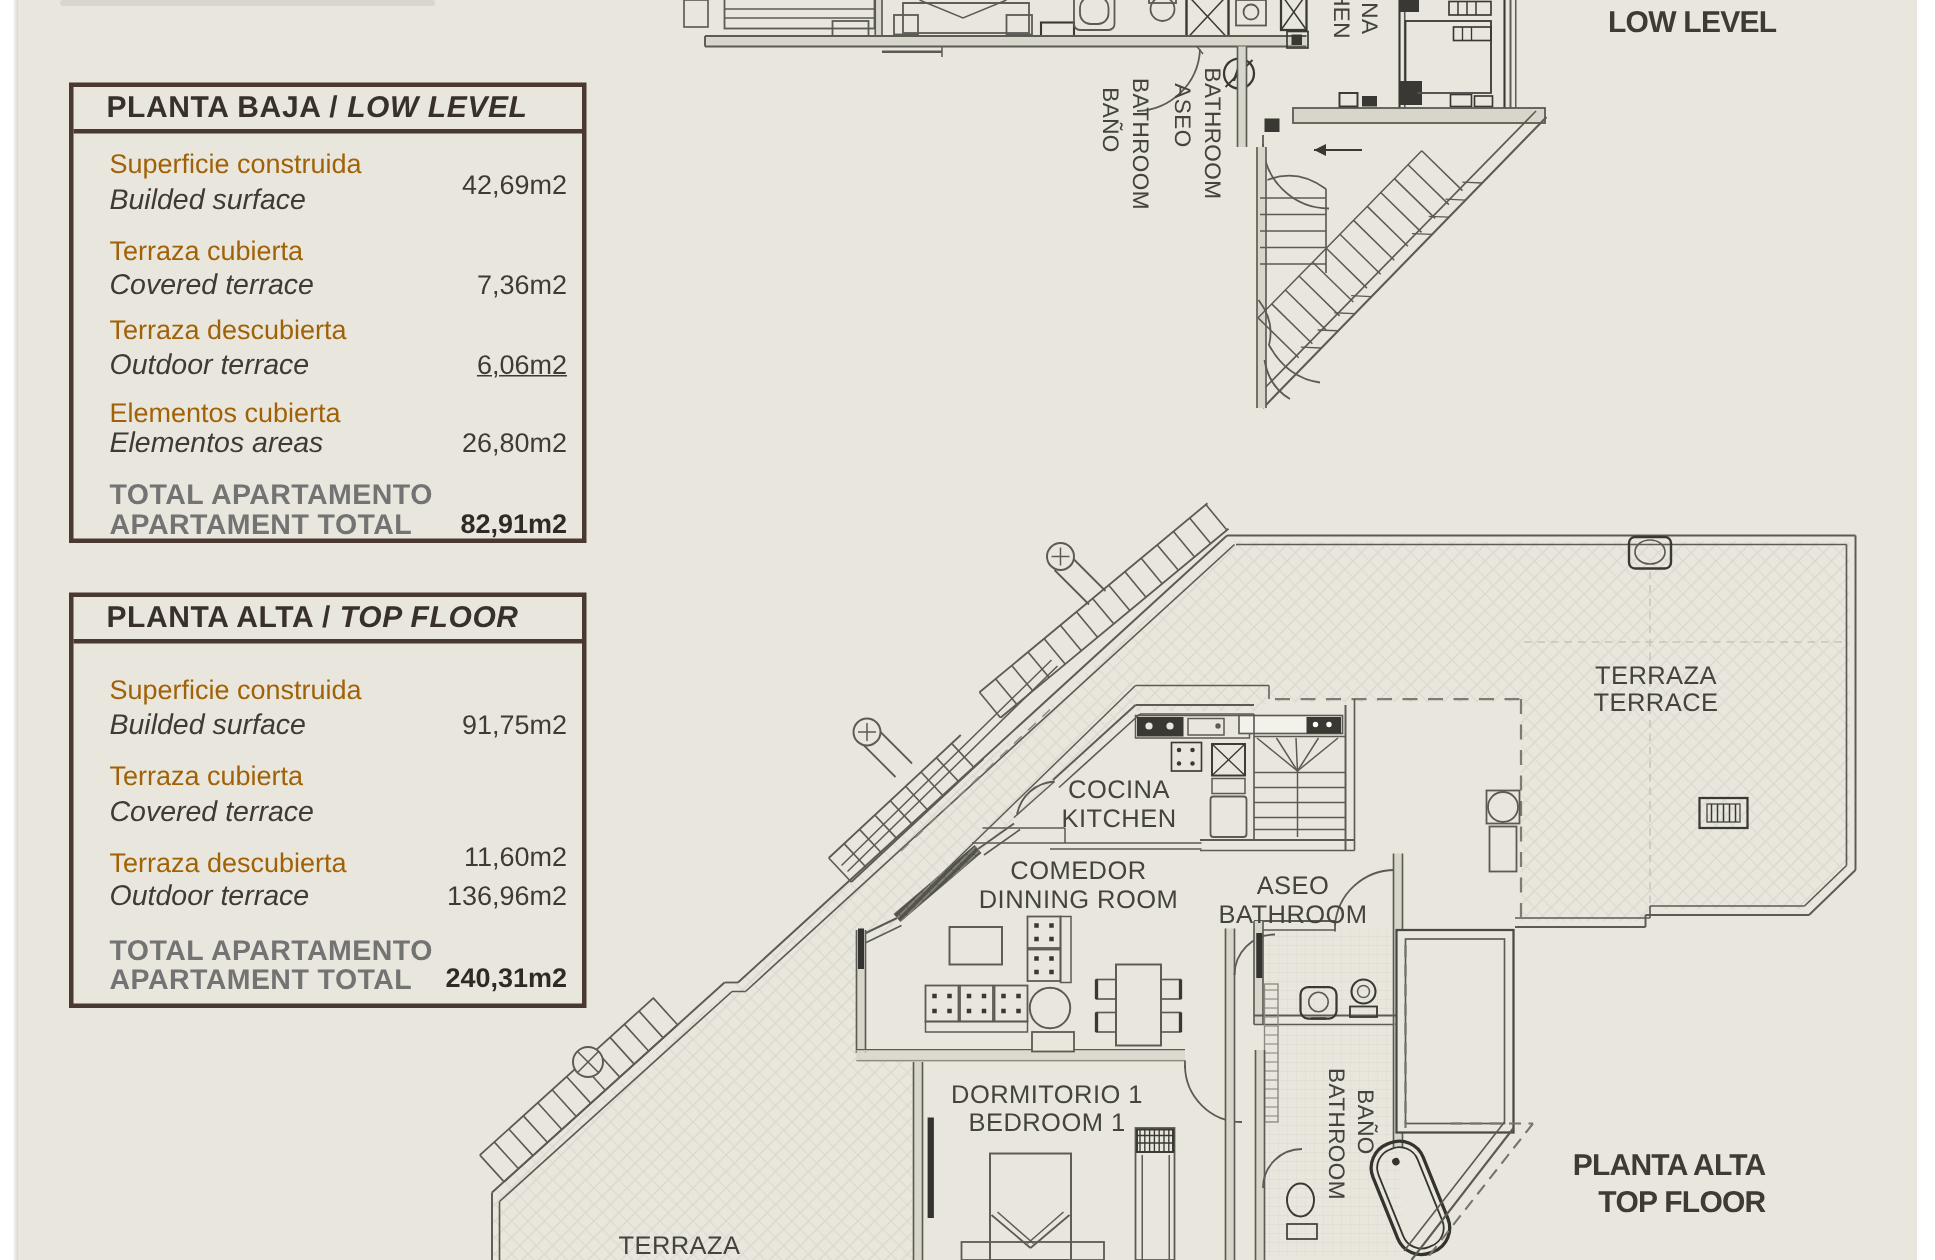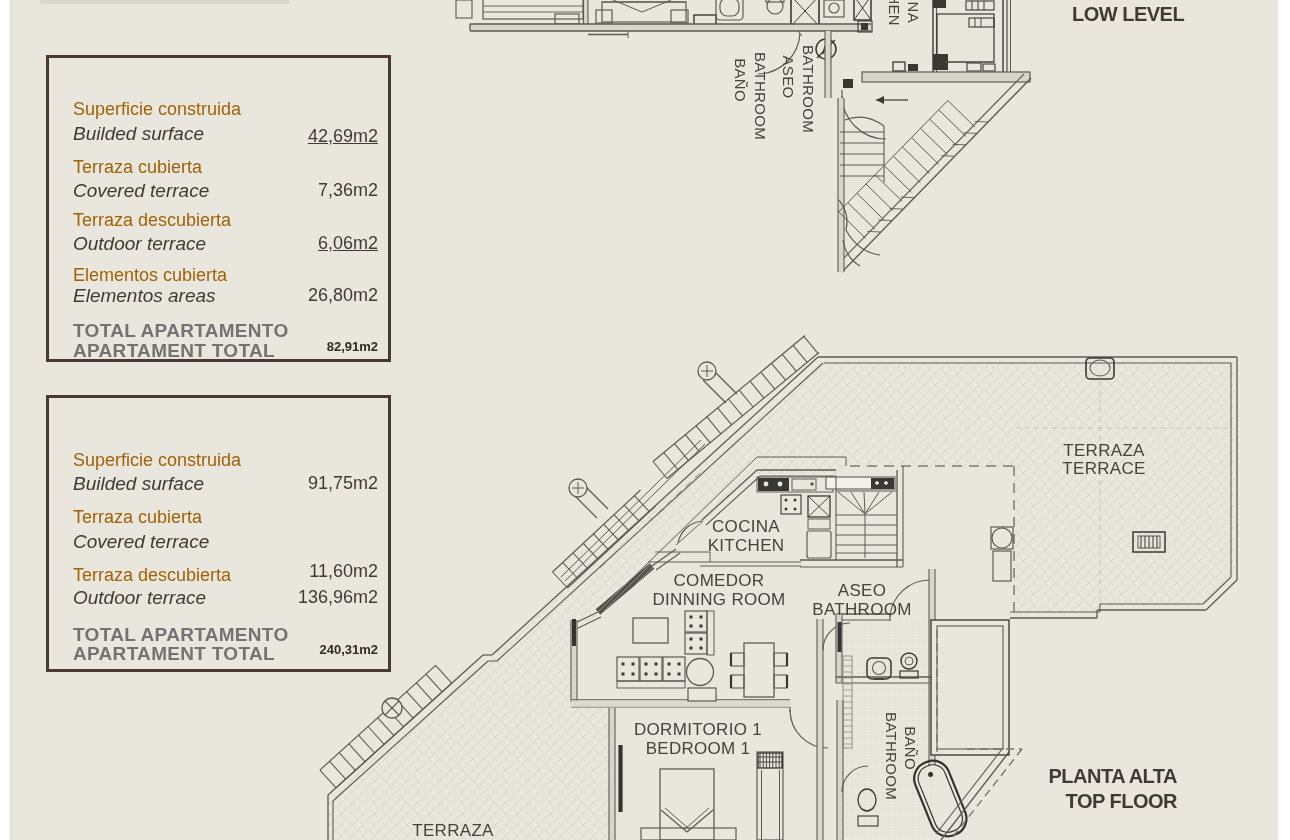"PLANTA BAJA / LOW LEVEL" div.ib-head { html: none -> <div>PLANTA BAJA / <i>LOW LEVEL</i></div> }
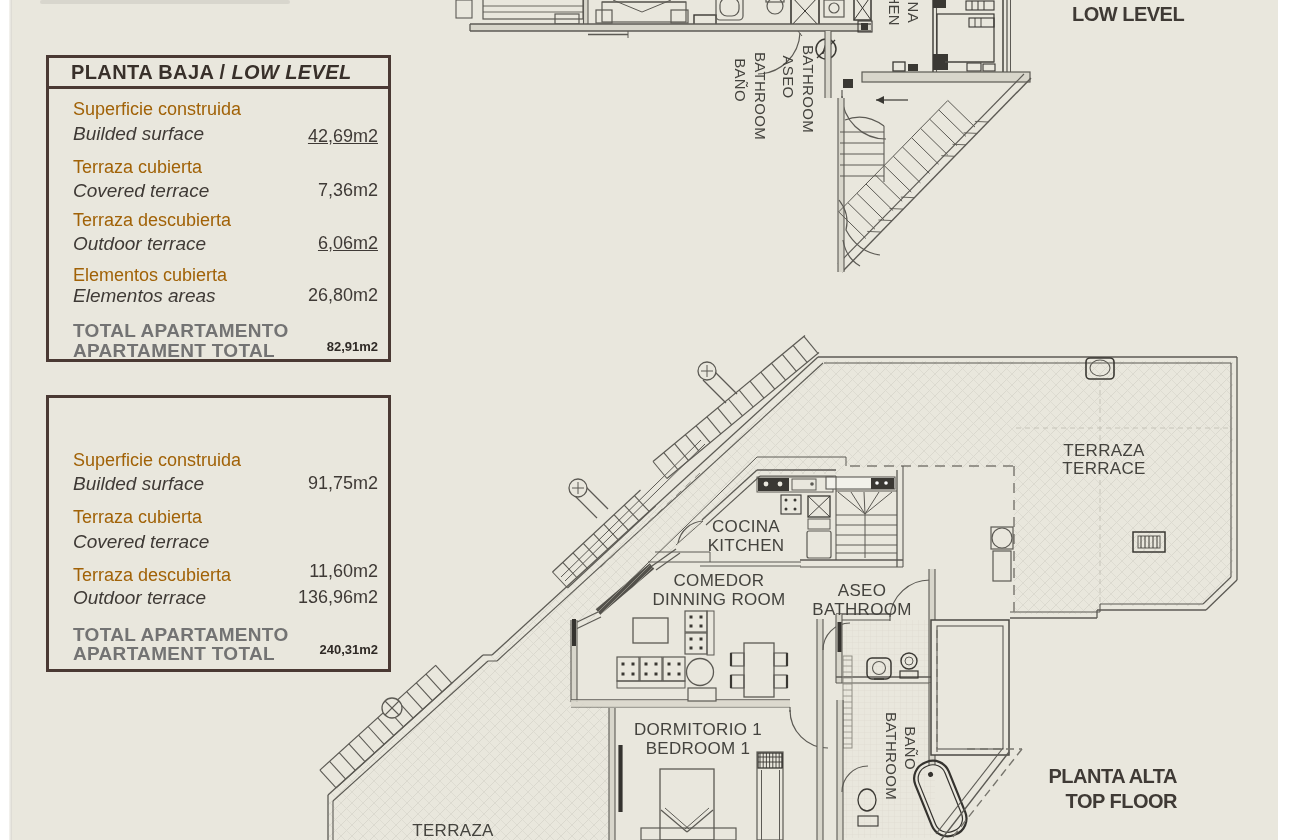"42,69m2" div.row-num { text-decoration: underline -> none; top: 68px -> 55px }
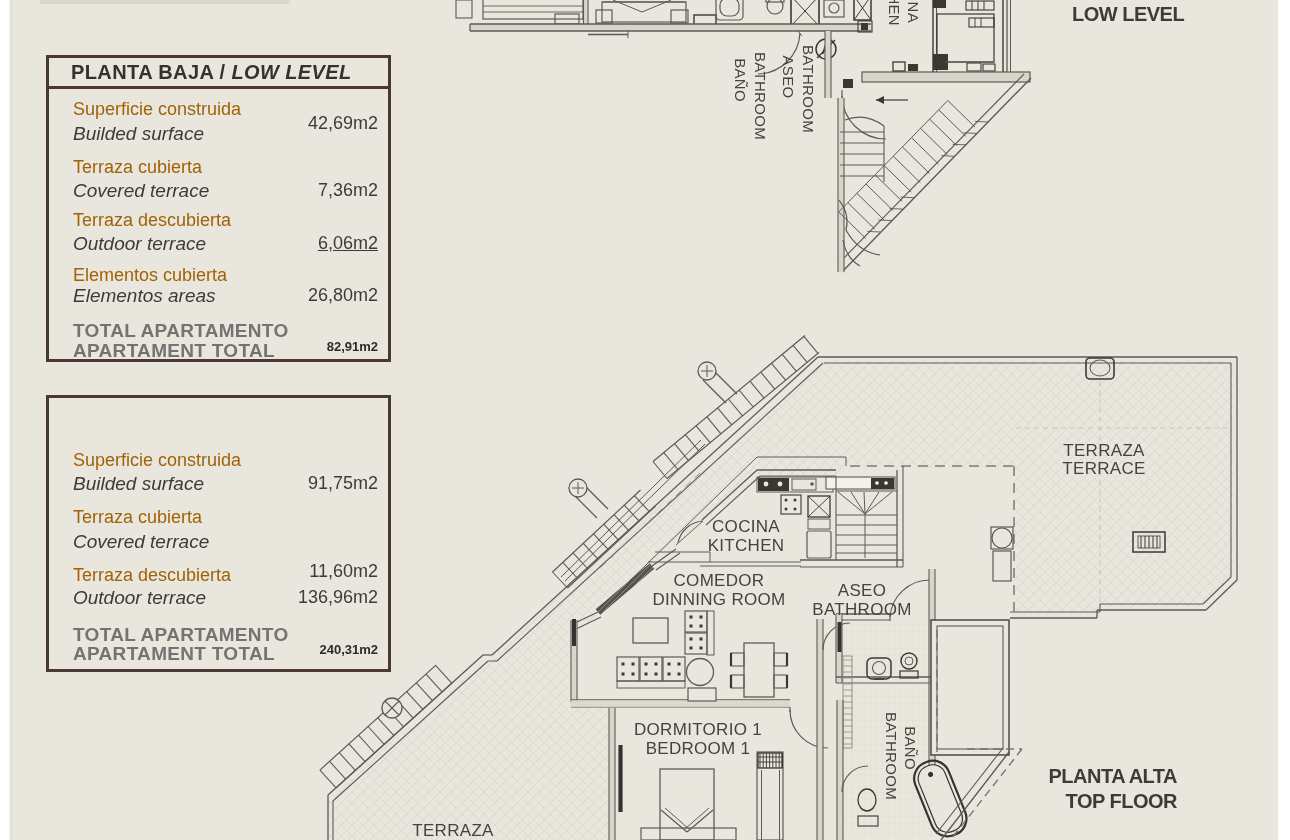"82,91m2" .tot-num { font-size: 13px -> 18px }
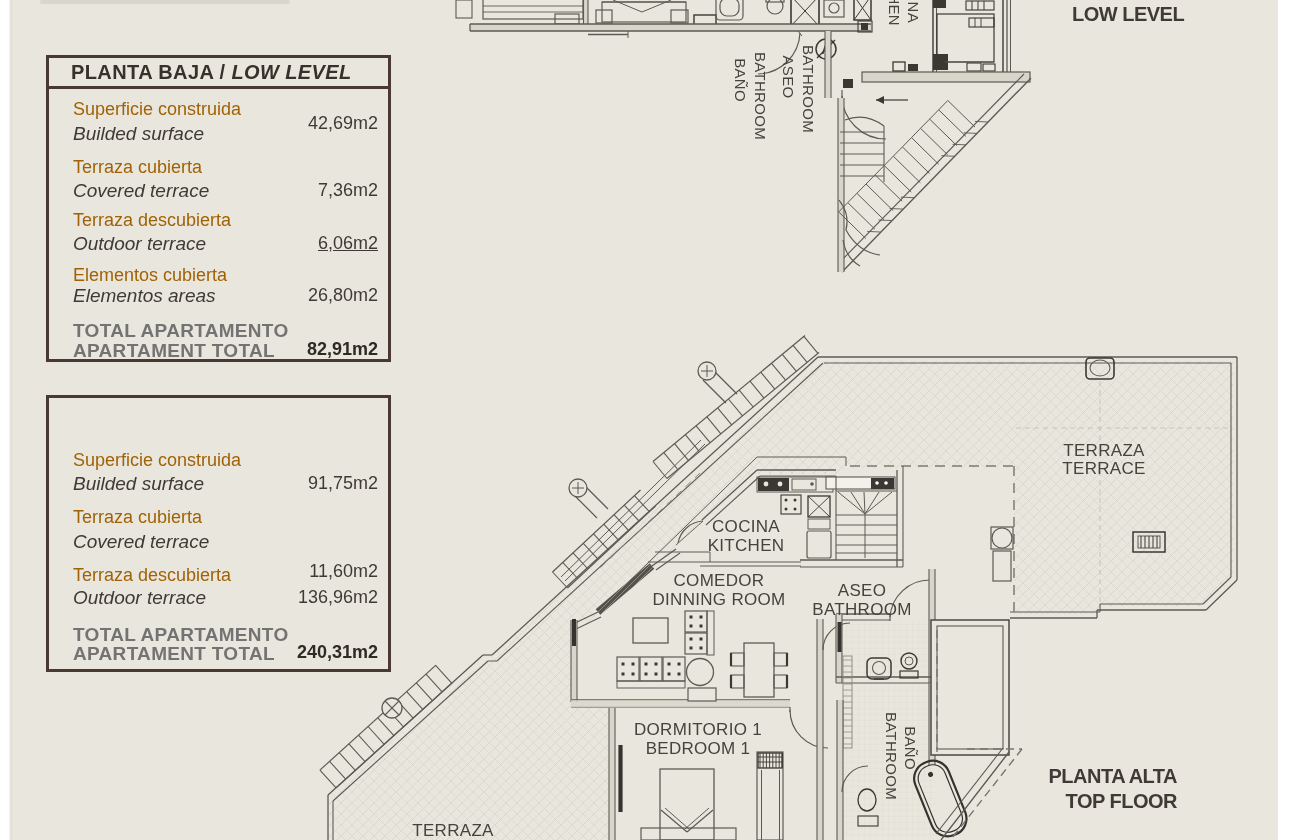"PLANTA ALTA / TOP FLOOR" div.ib-head { html: none -> <div>PLANTA ALTA / <i>TOP FLOOR</i></div> }
